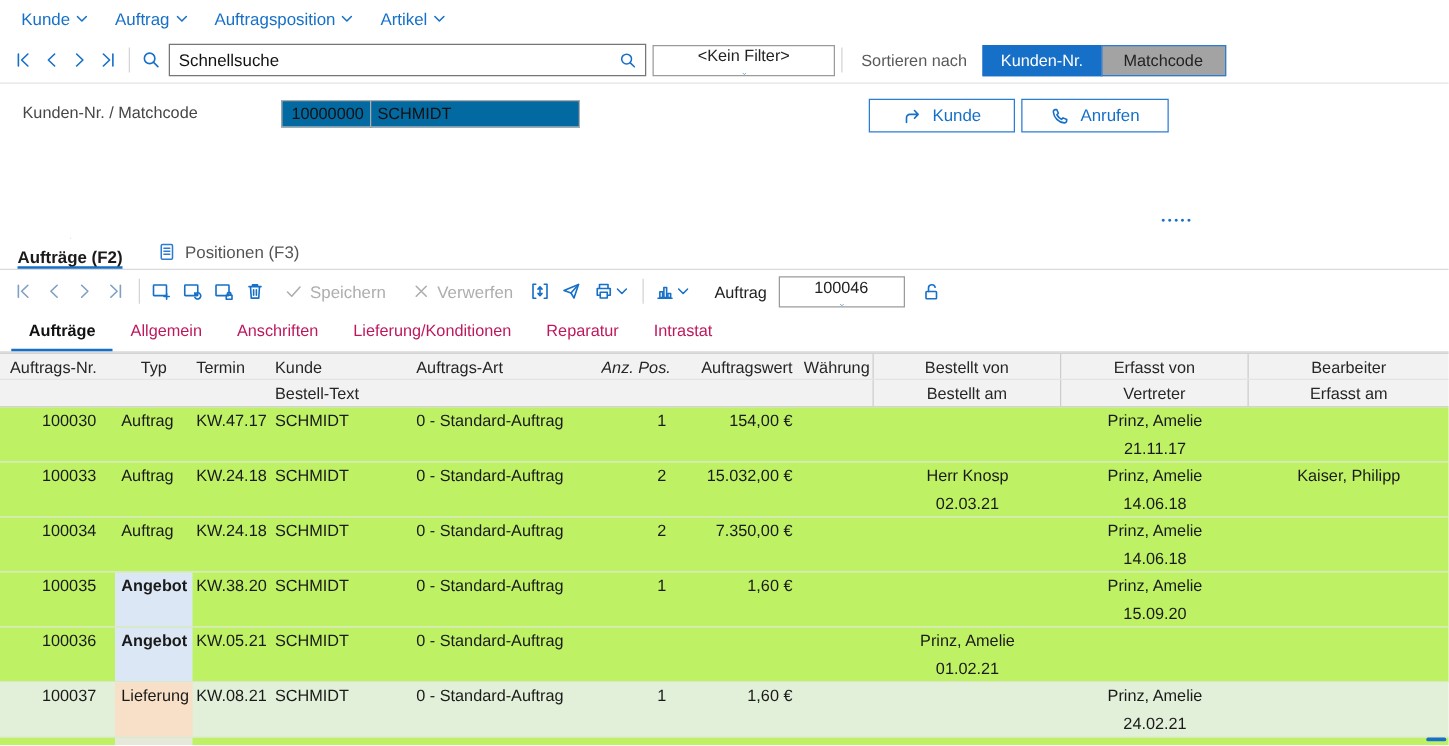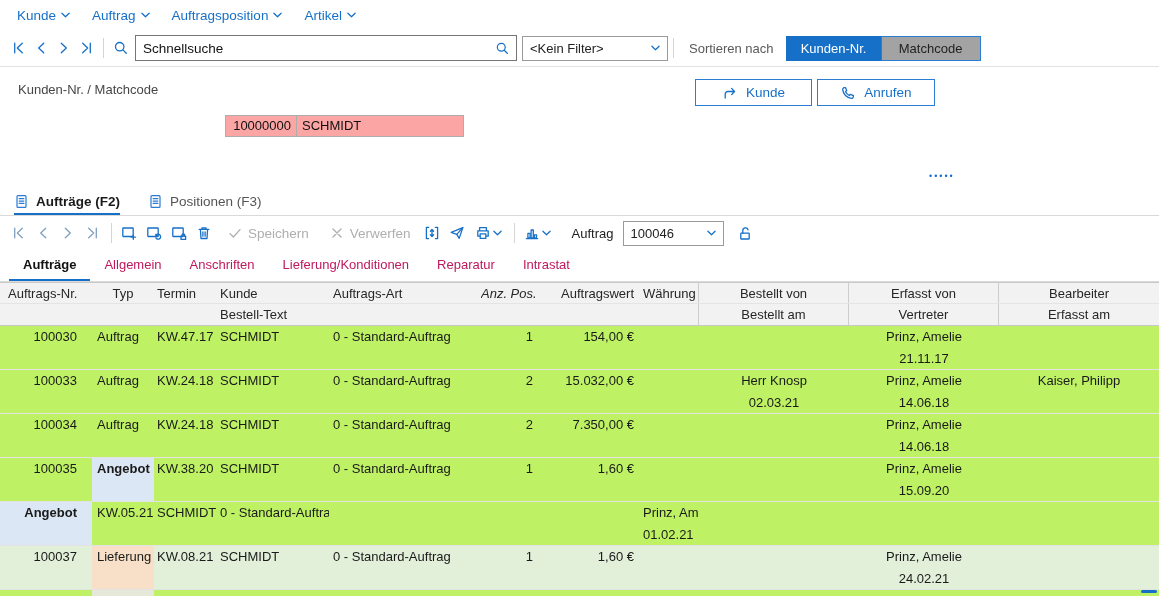"<Kein Filter>" .select { flex-direction: none -> column }
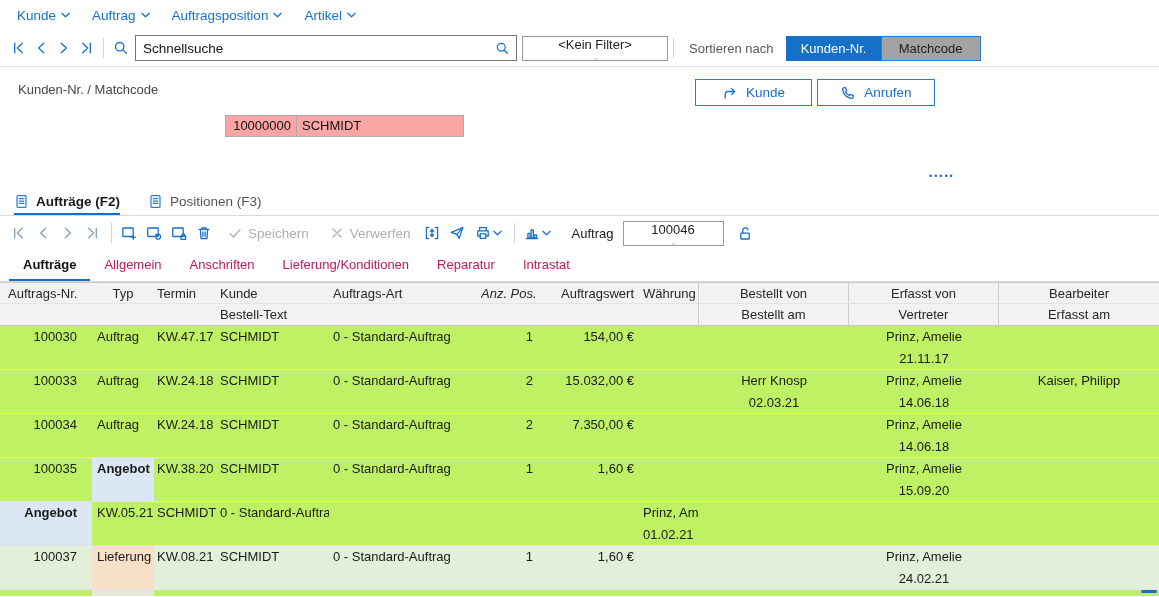"10000000" .field { background: #fca5a5 -> #0369a1; margin-top: 35px -> none }
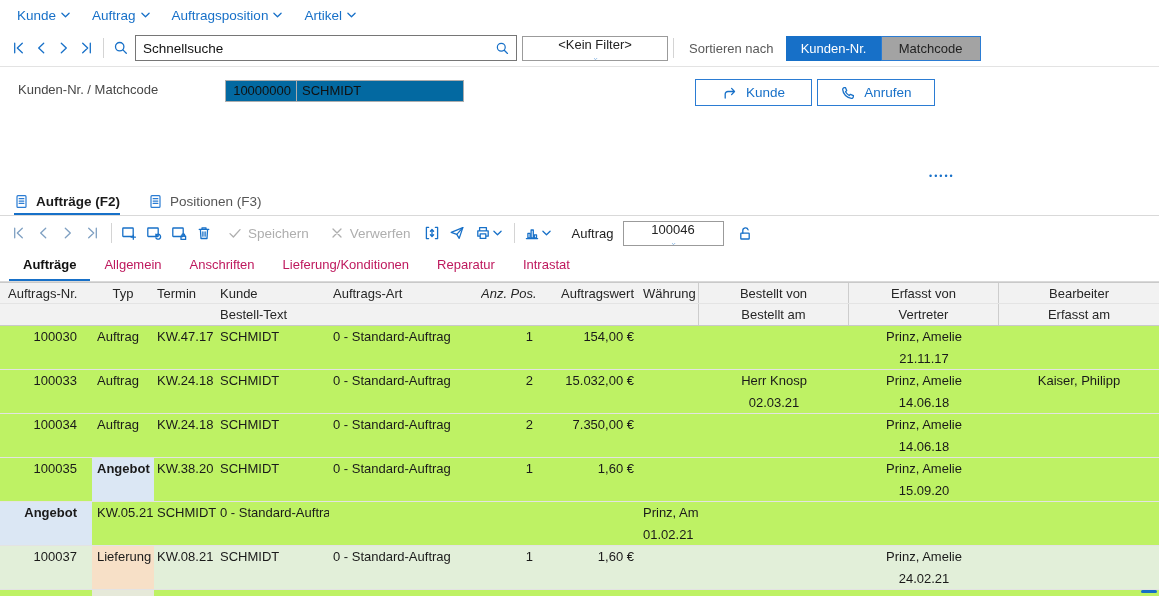"Aufträge (F2)" .tab.active { flex-direction: none -> column }
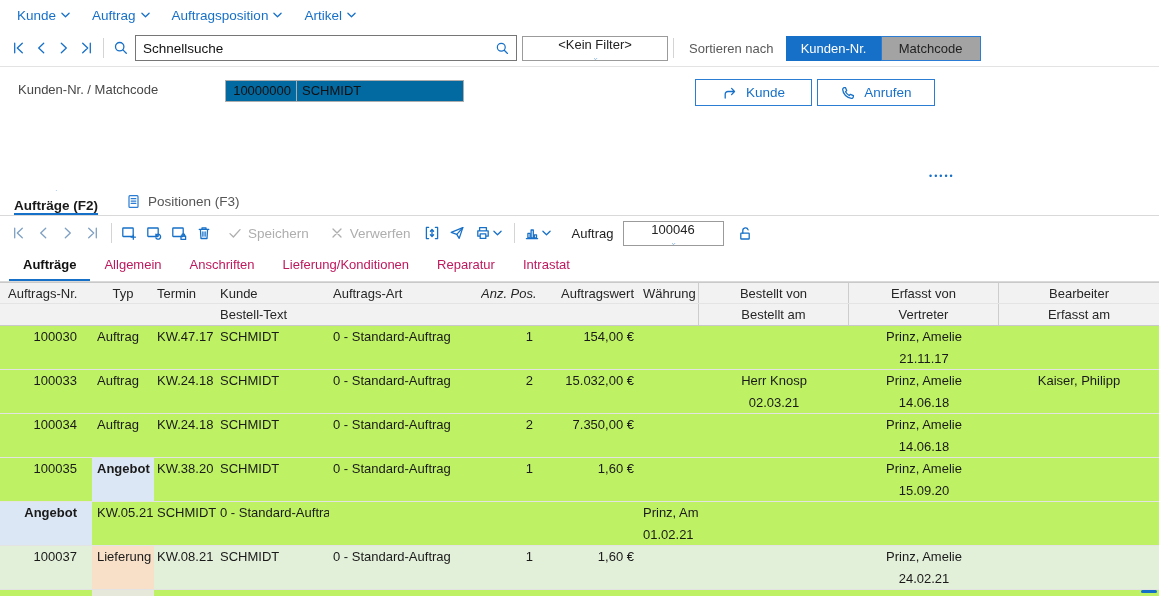"100036" div.tc { html: none -> <div> <div>100036</div> </div> }
